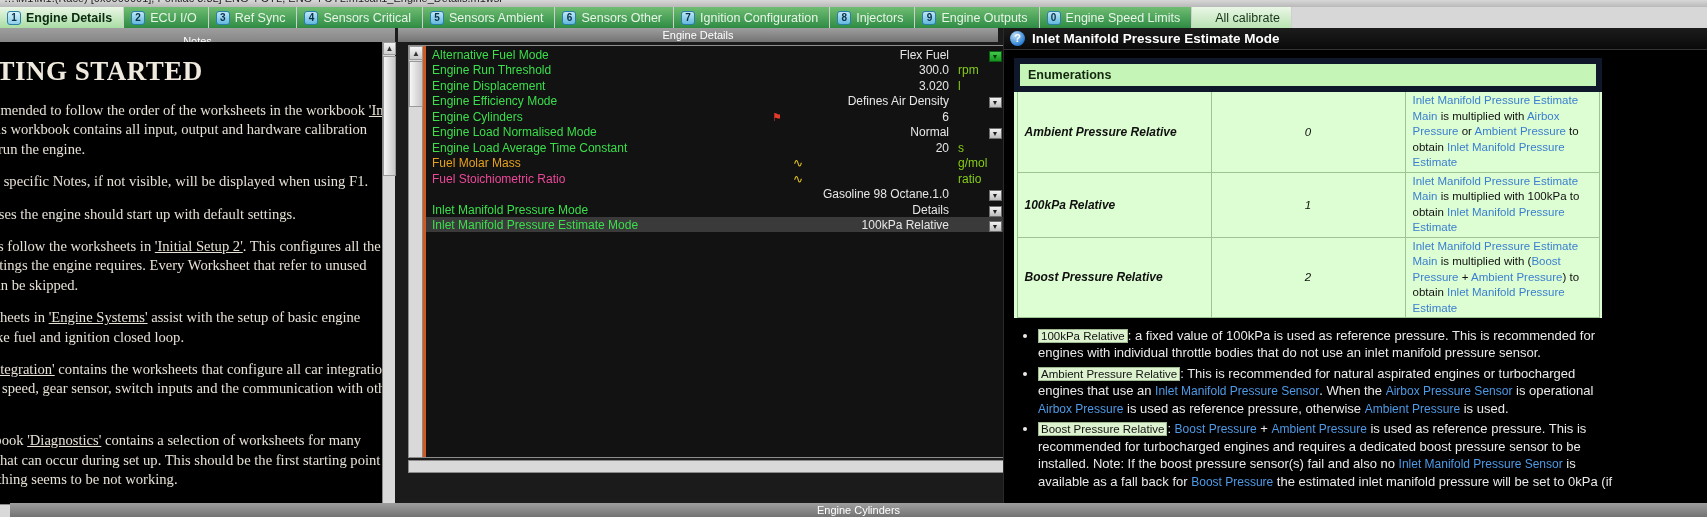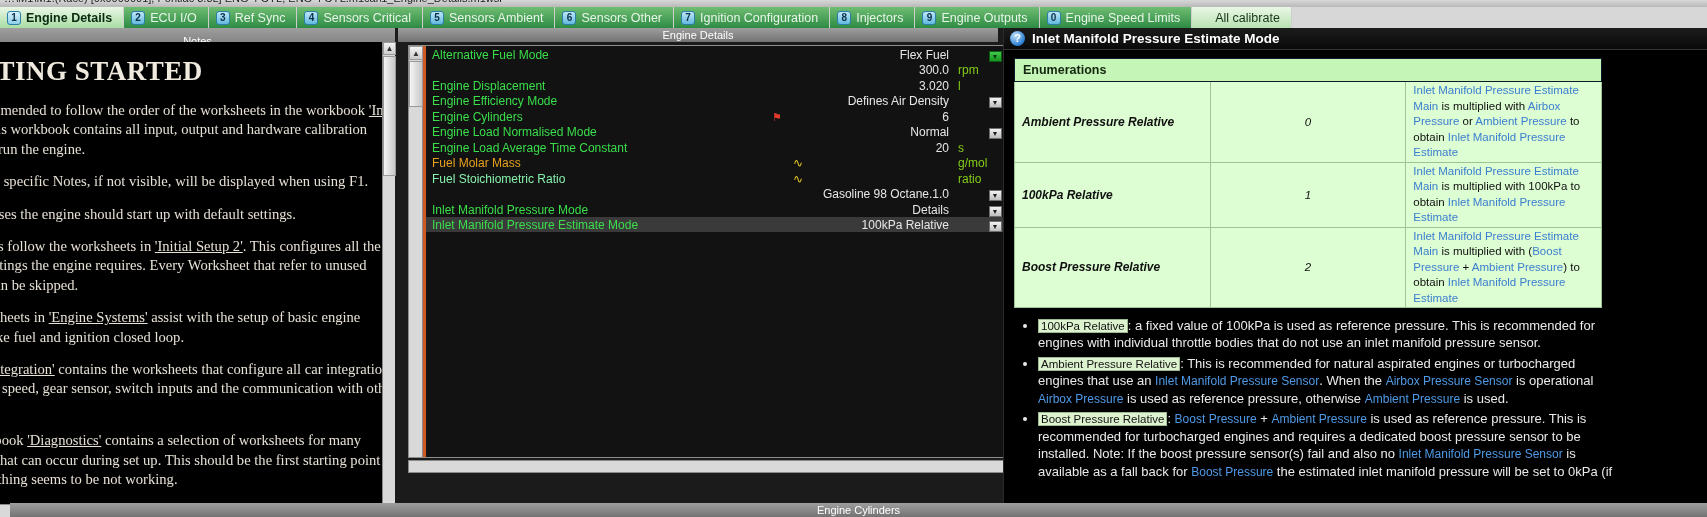"Engine Run Threshold" div.pname { html: none -> <div>Engine Run Threshold</div> }
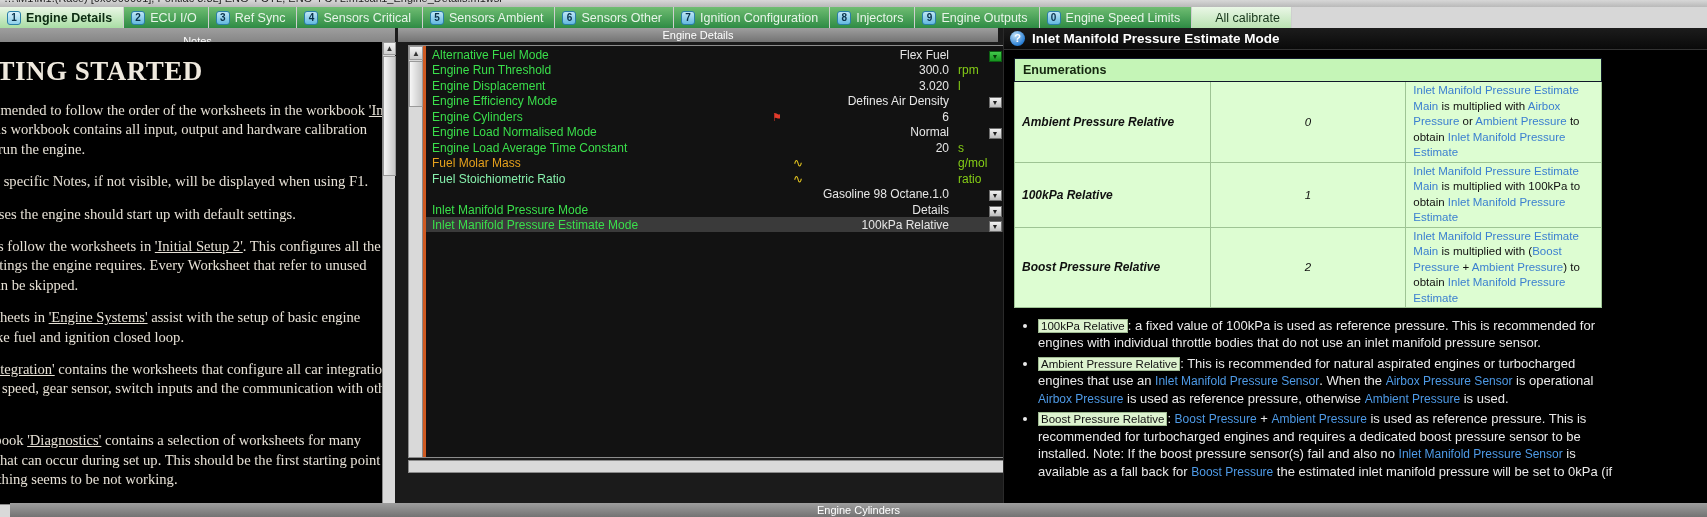"Enumerations" table.enum th.enumhead { border: 1px solid #0f172a -> 6px solid #0f172a }
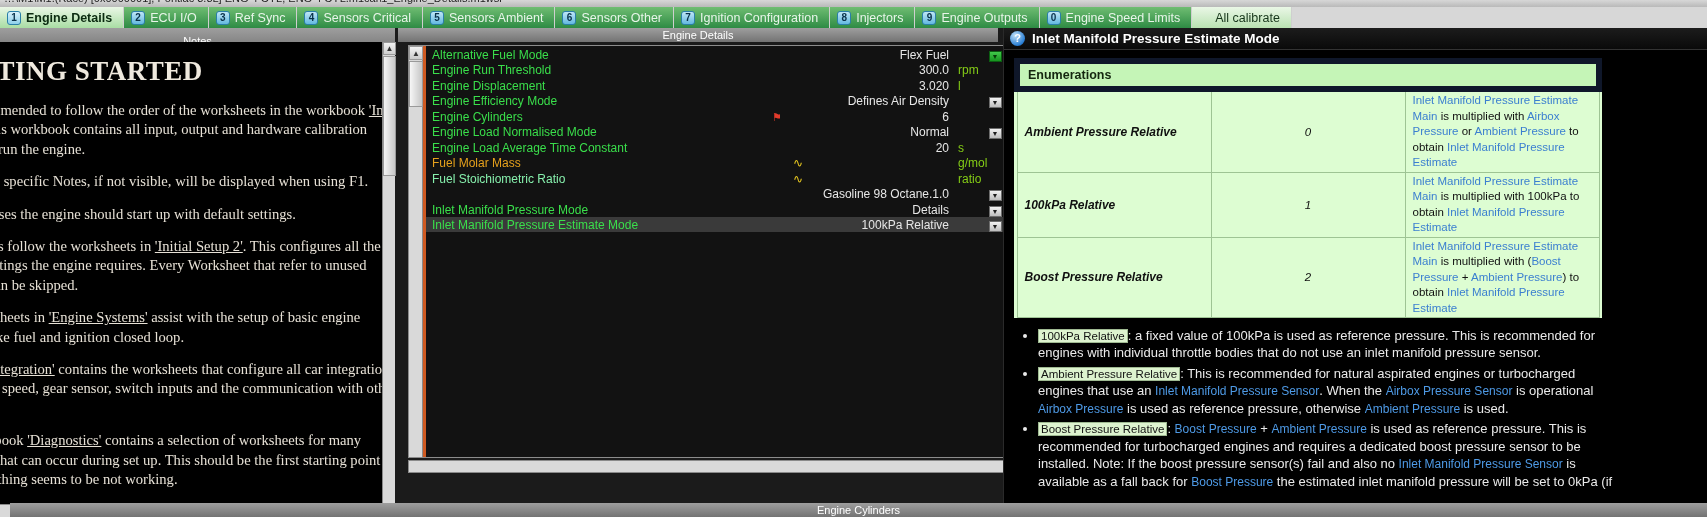"Fuel Stoichiometric Ratio" .prow .pname.orange2 { color: #86efac -> #ec4899 }
